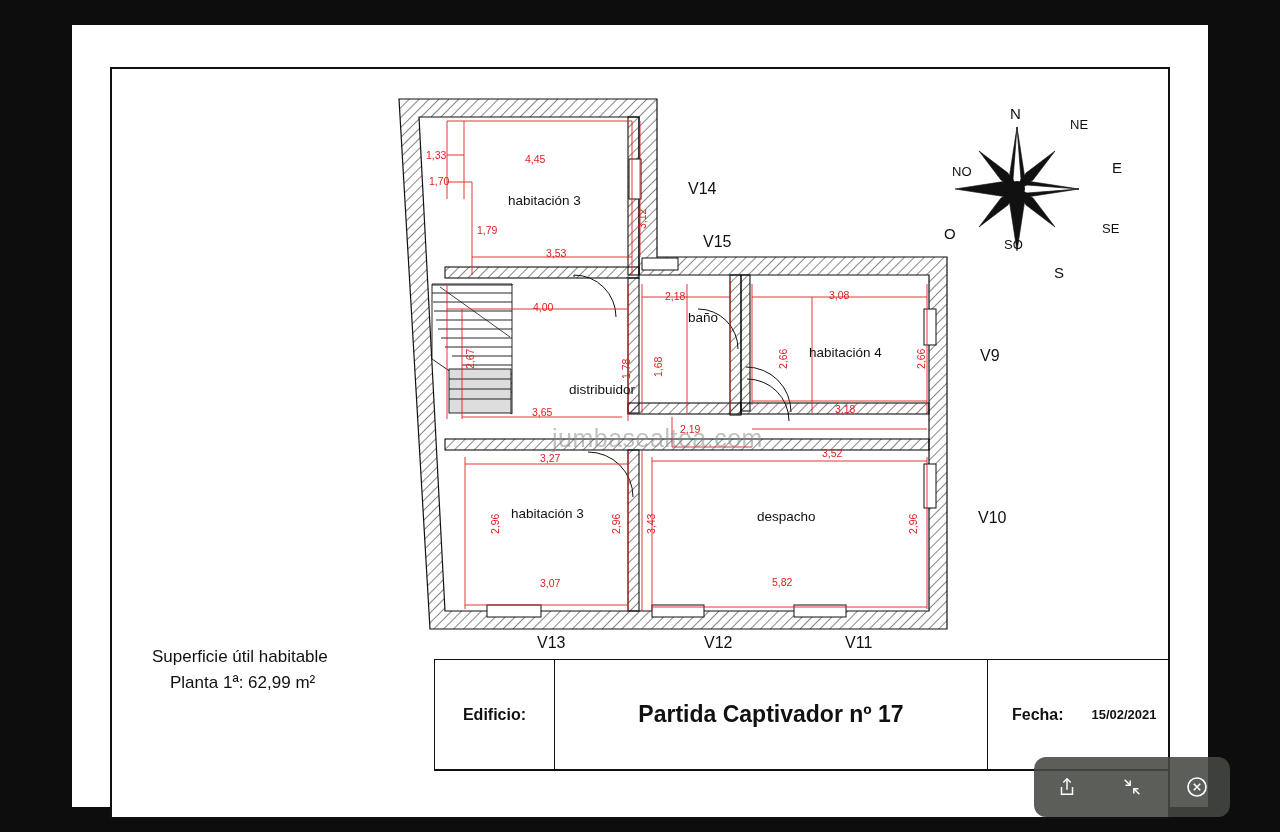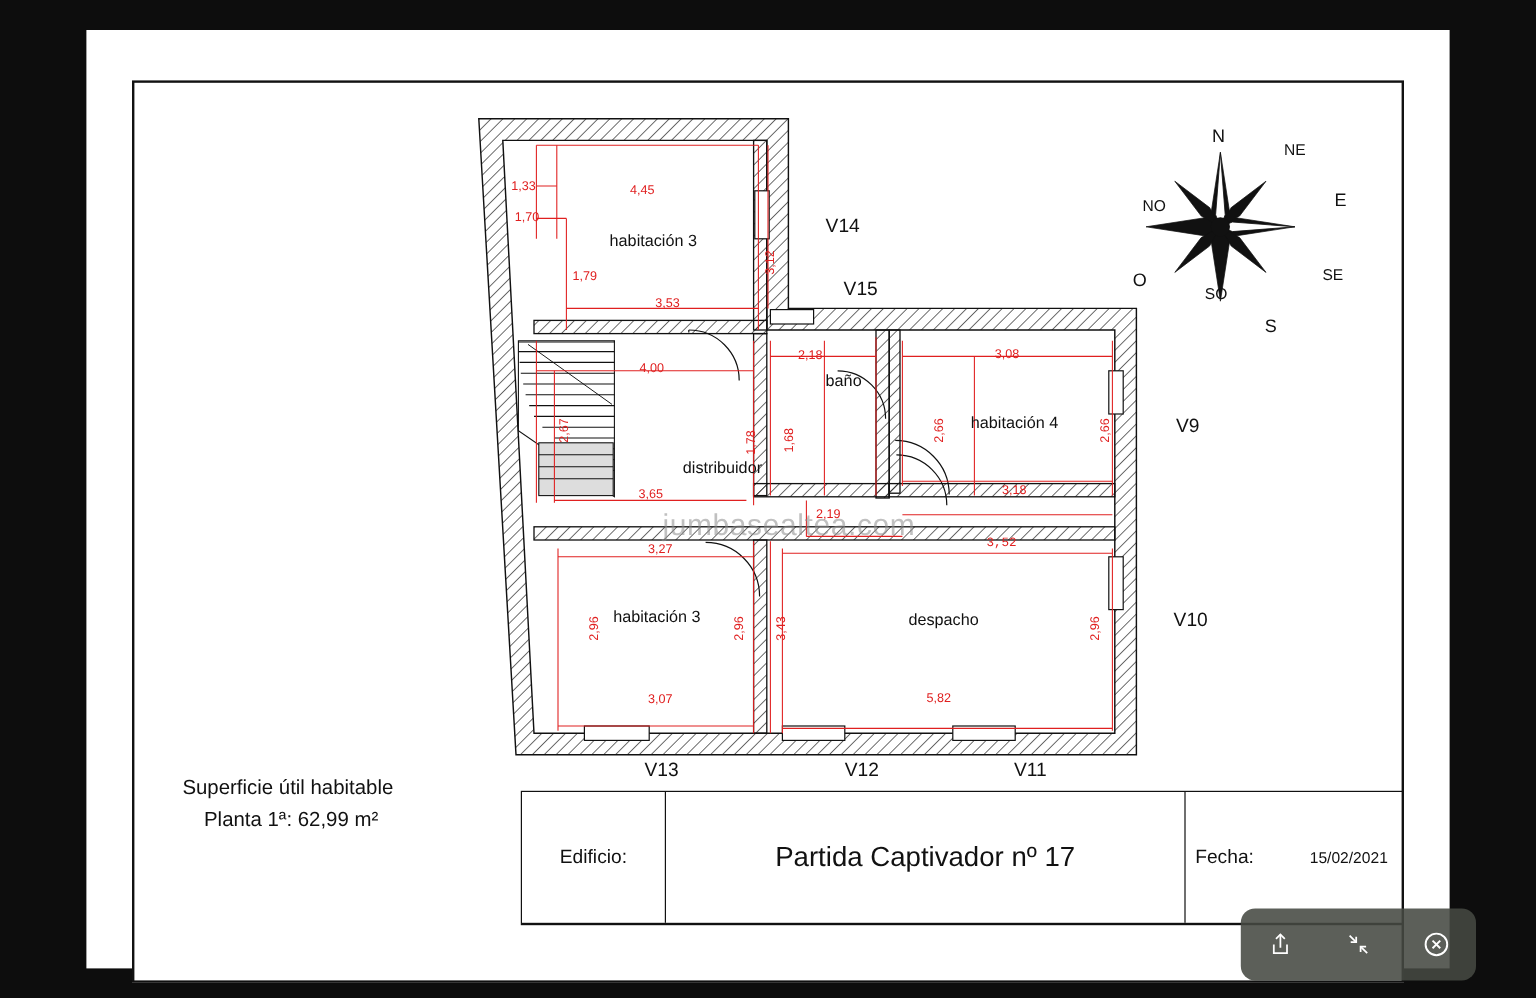"3,52" div.dim { font-family: Liberation Mono, monospace -> none }
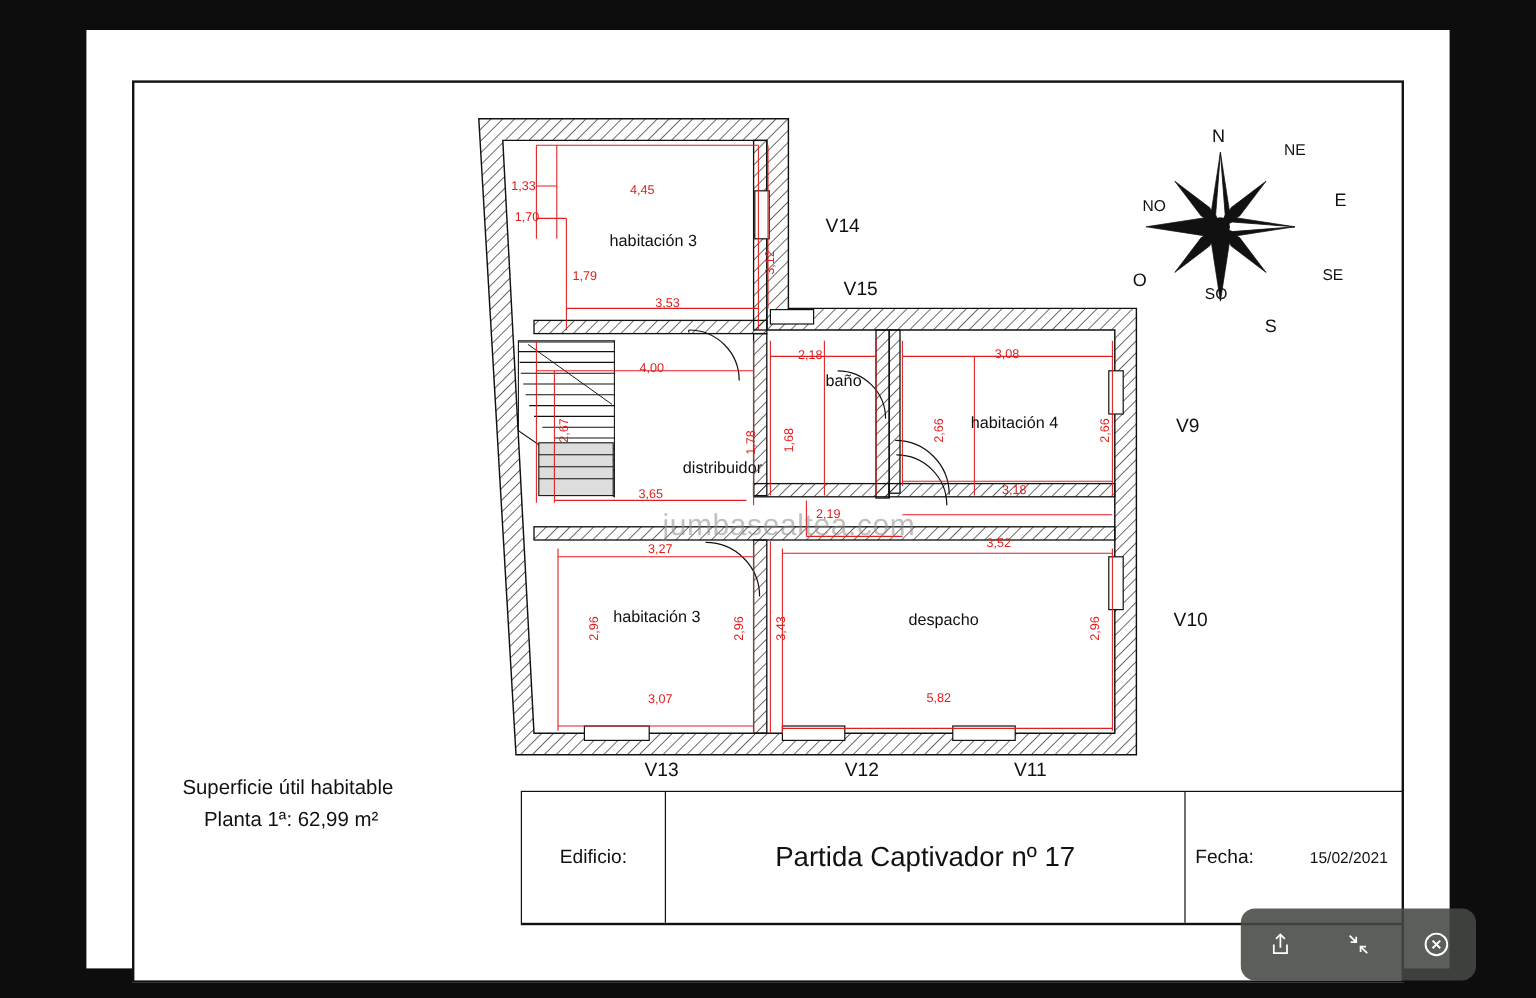"Edificio:" .tb-cell { font-weight: none -> bold }
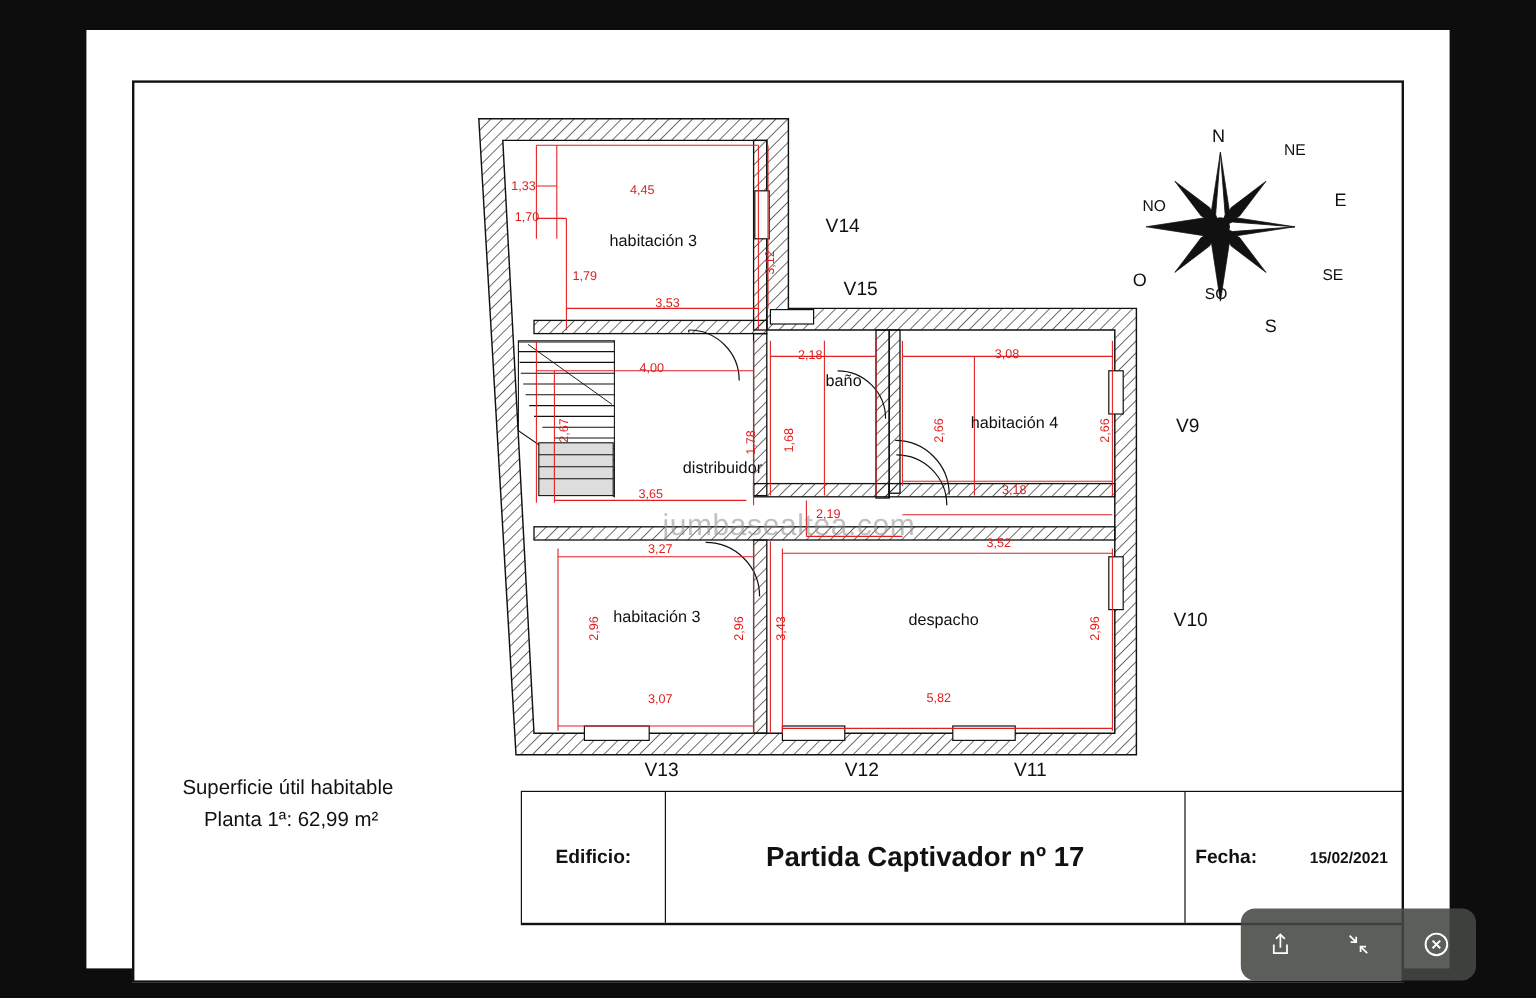"Fecha:" .tb-date-lbl { padding-left: 8px -> 24px }
